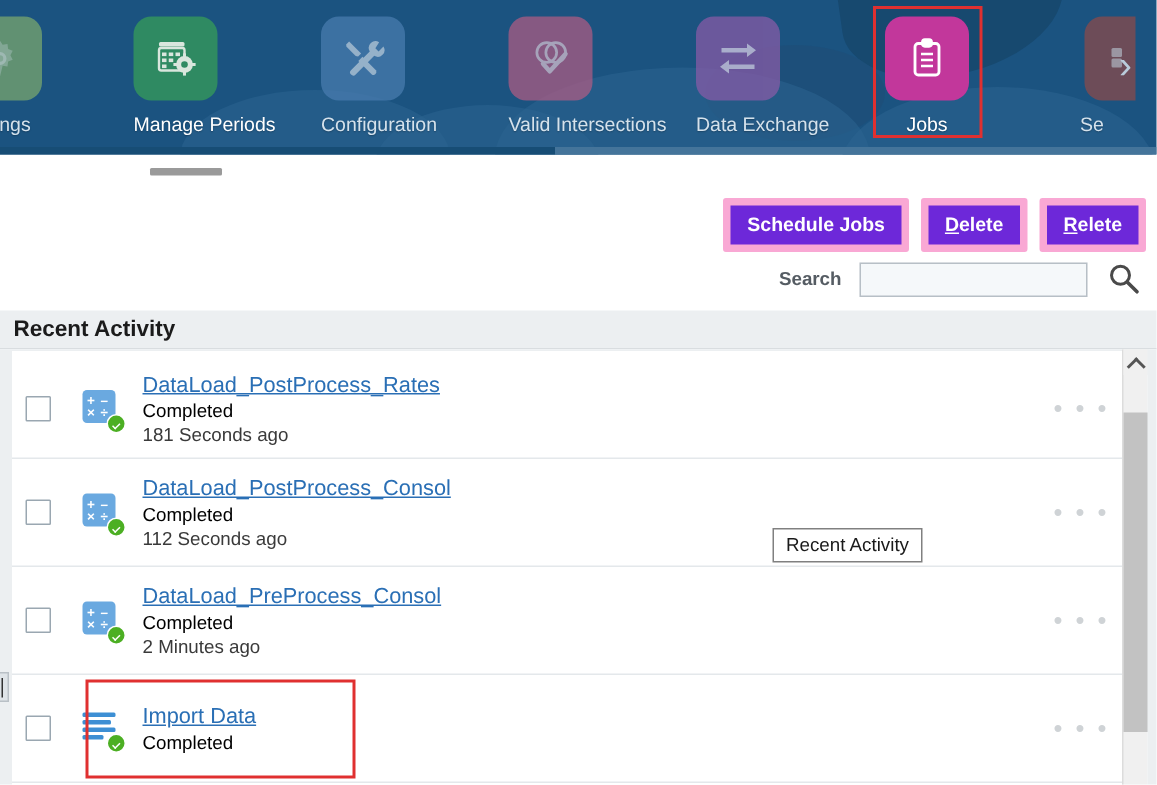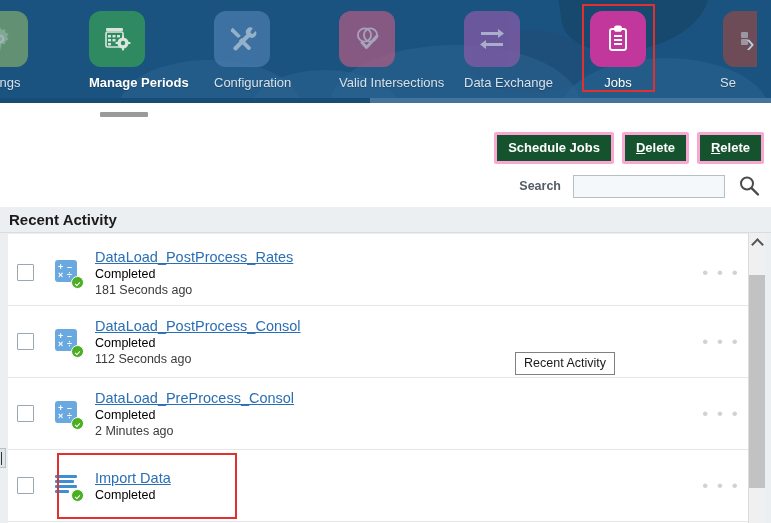"Manage Periods" div.tile { font-weight: bold -> none }
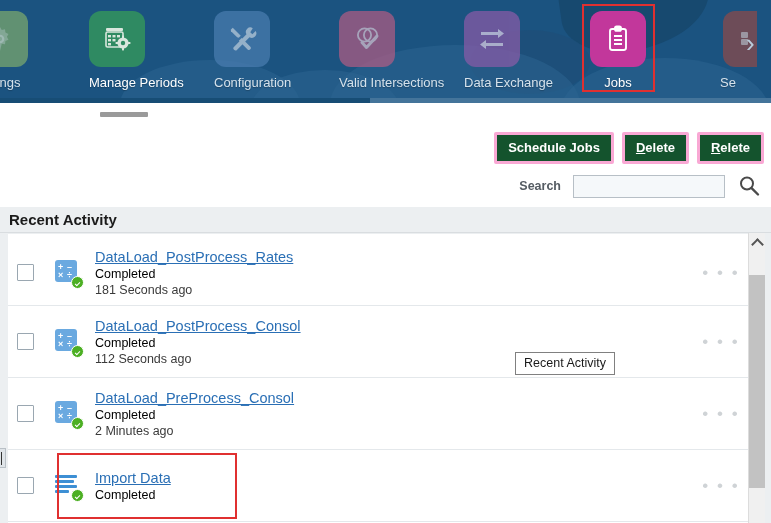"Schedule Jobs" .btn { background: #14532d -> #6d28d9; border: 3px solid #f9a8d4 -> 5px solid #f9a8d4 }
